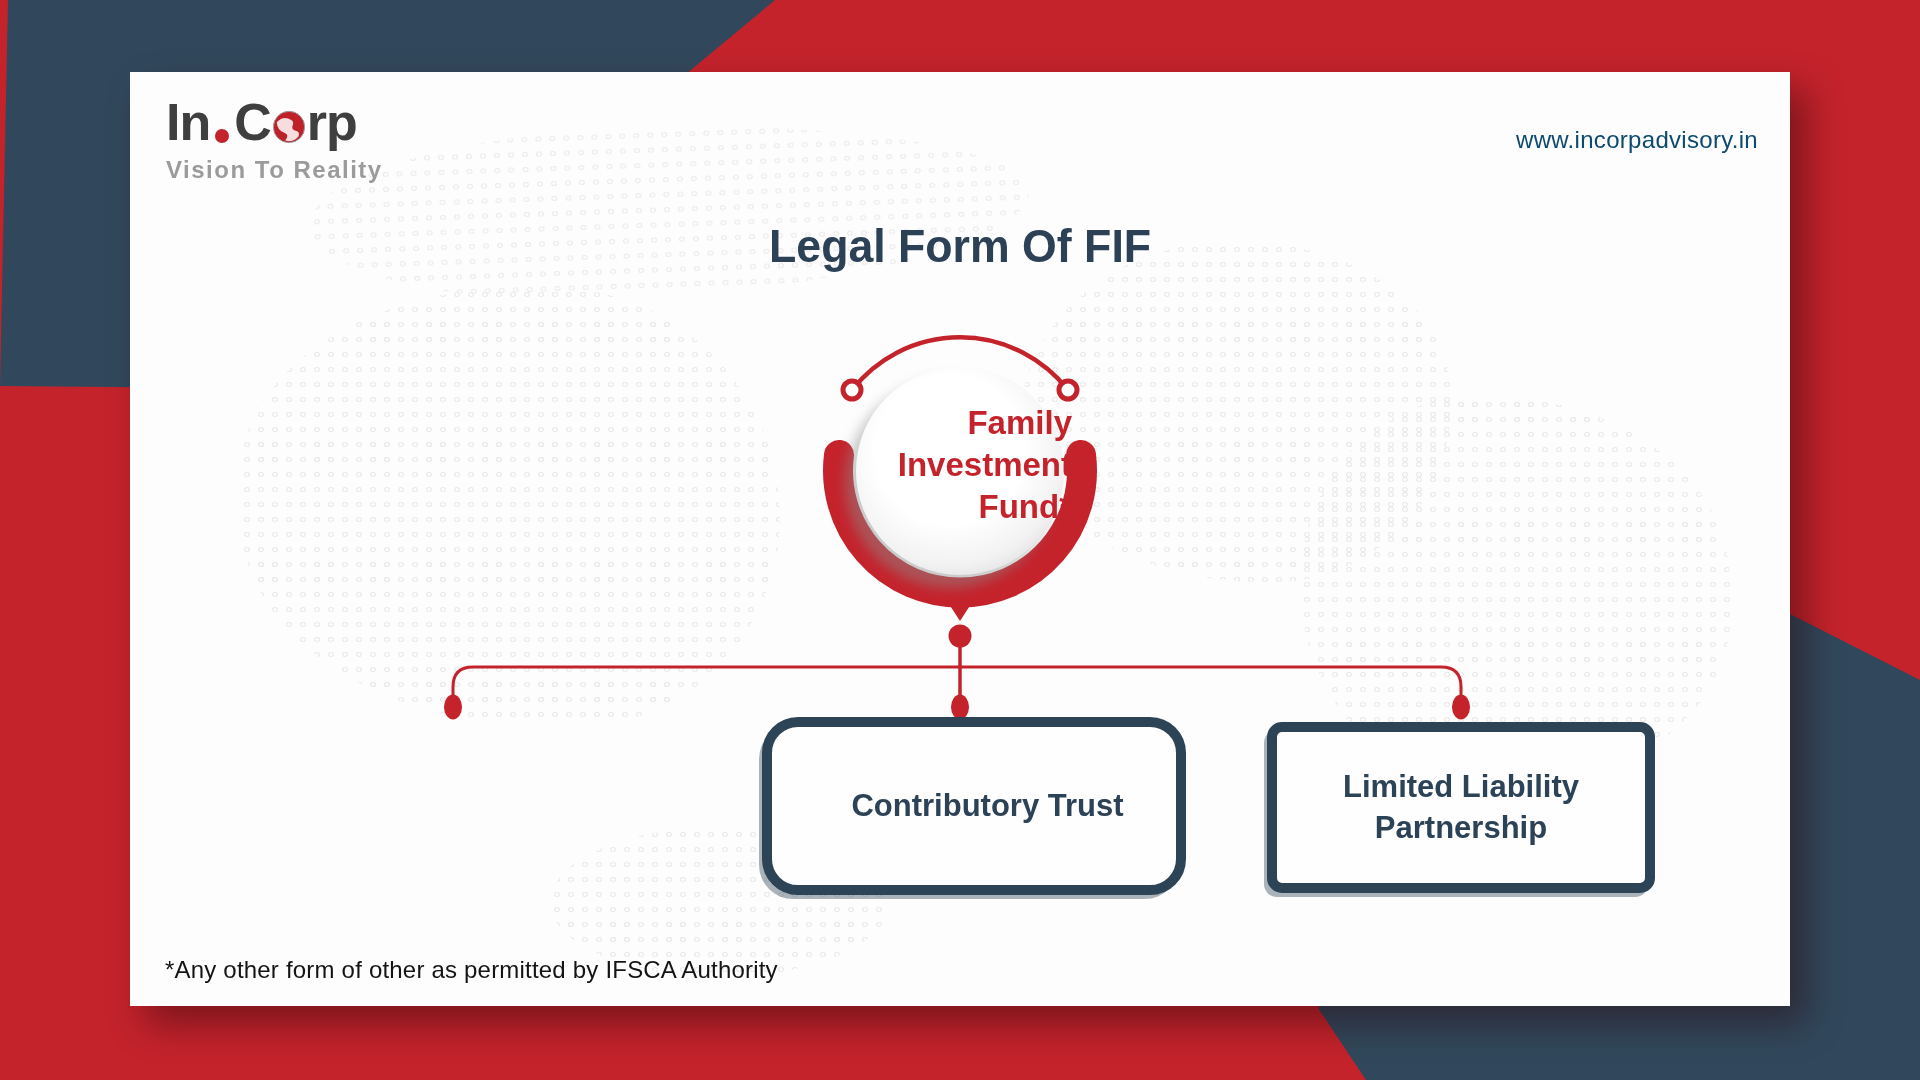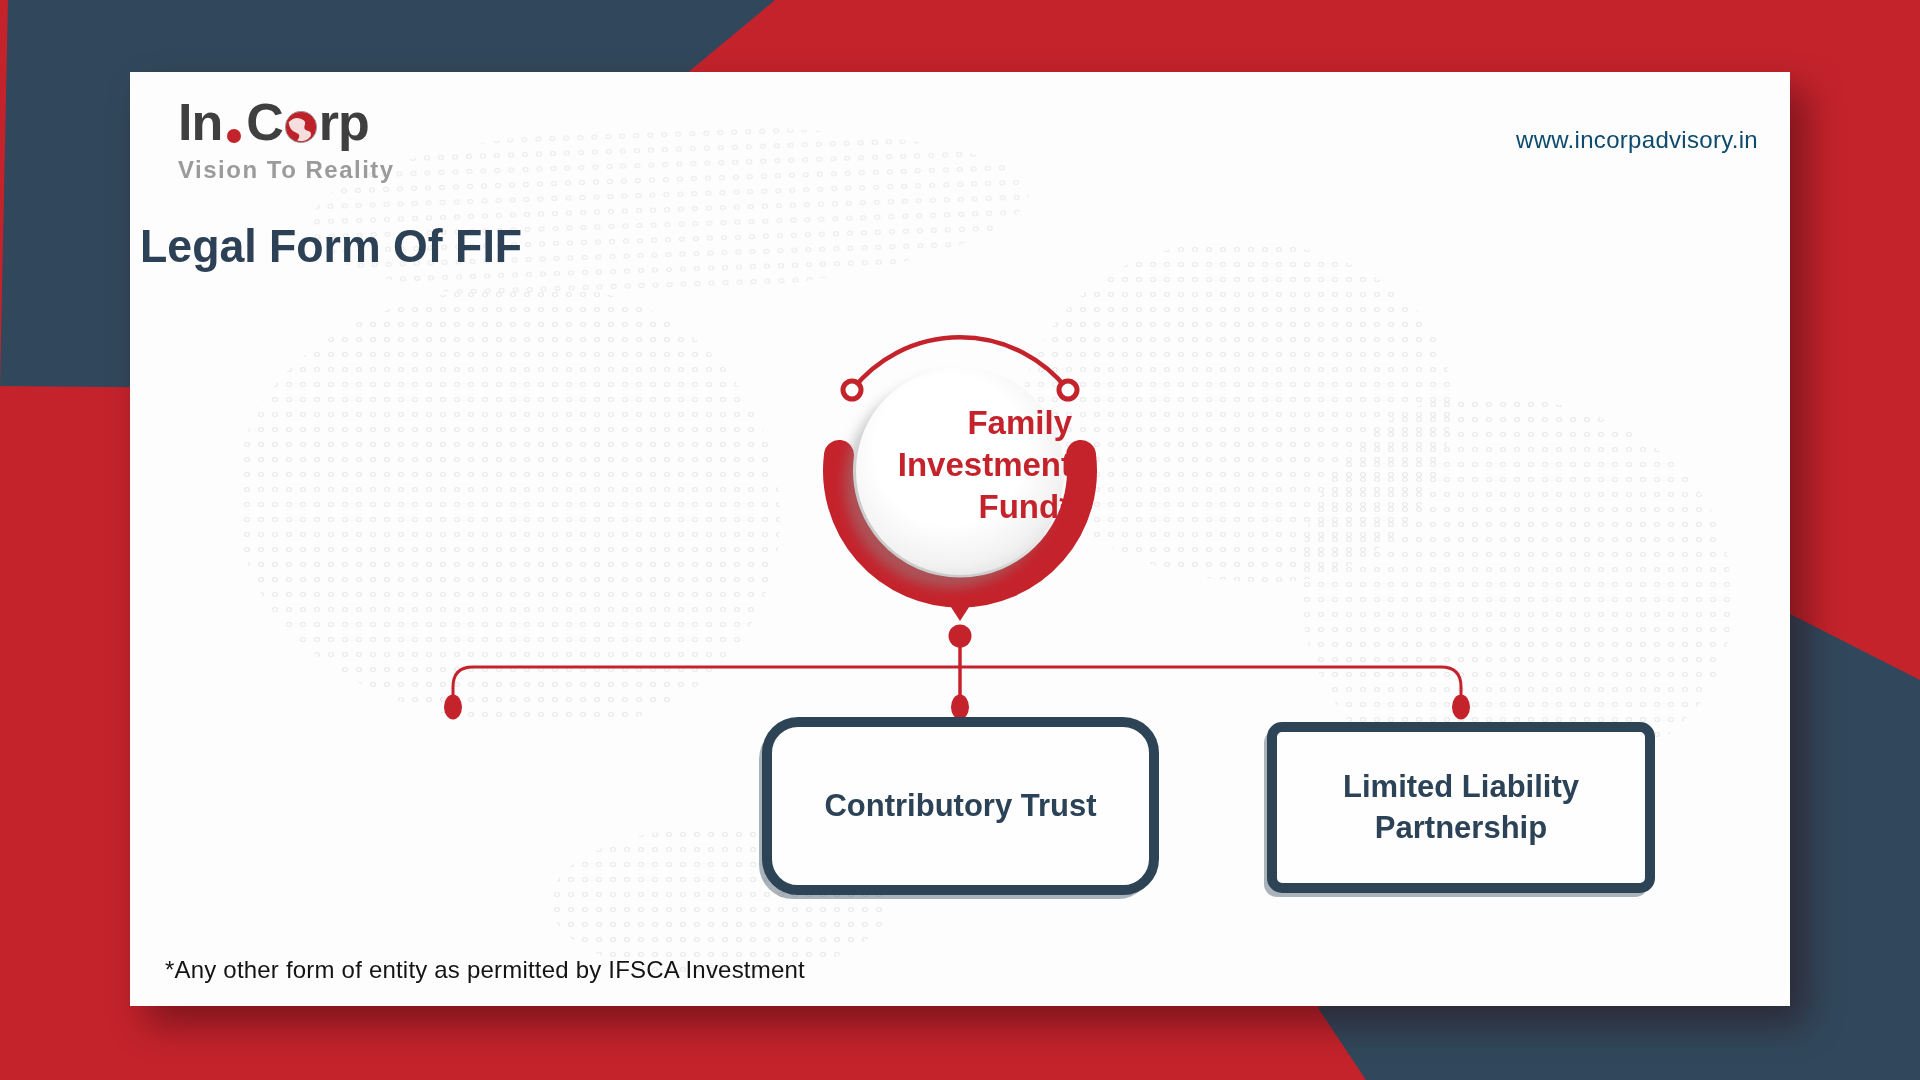"In" #logo { left: 48px -> 36px }
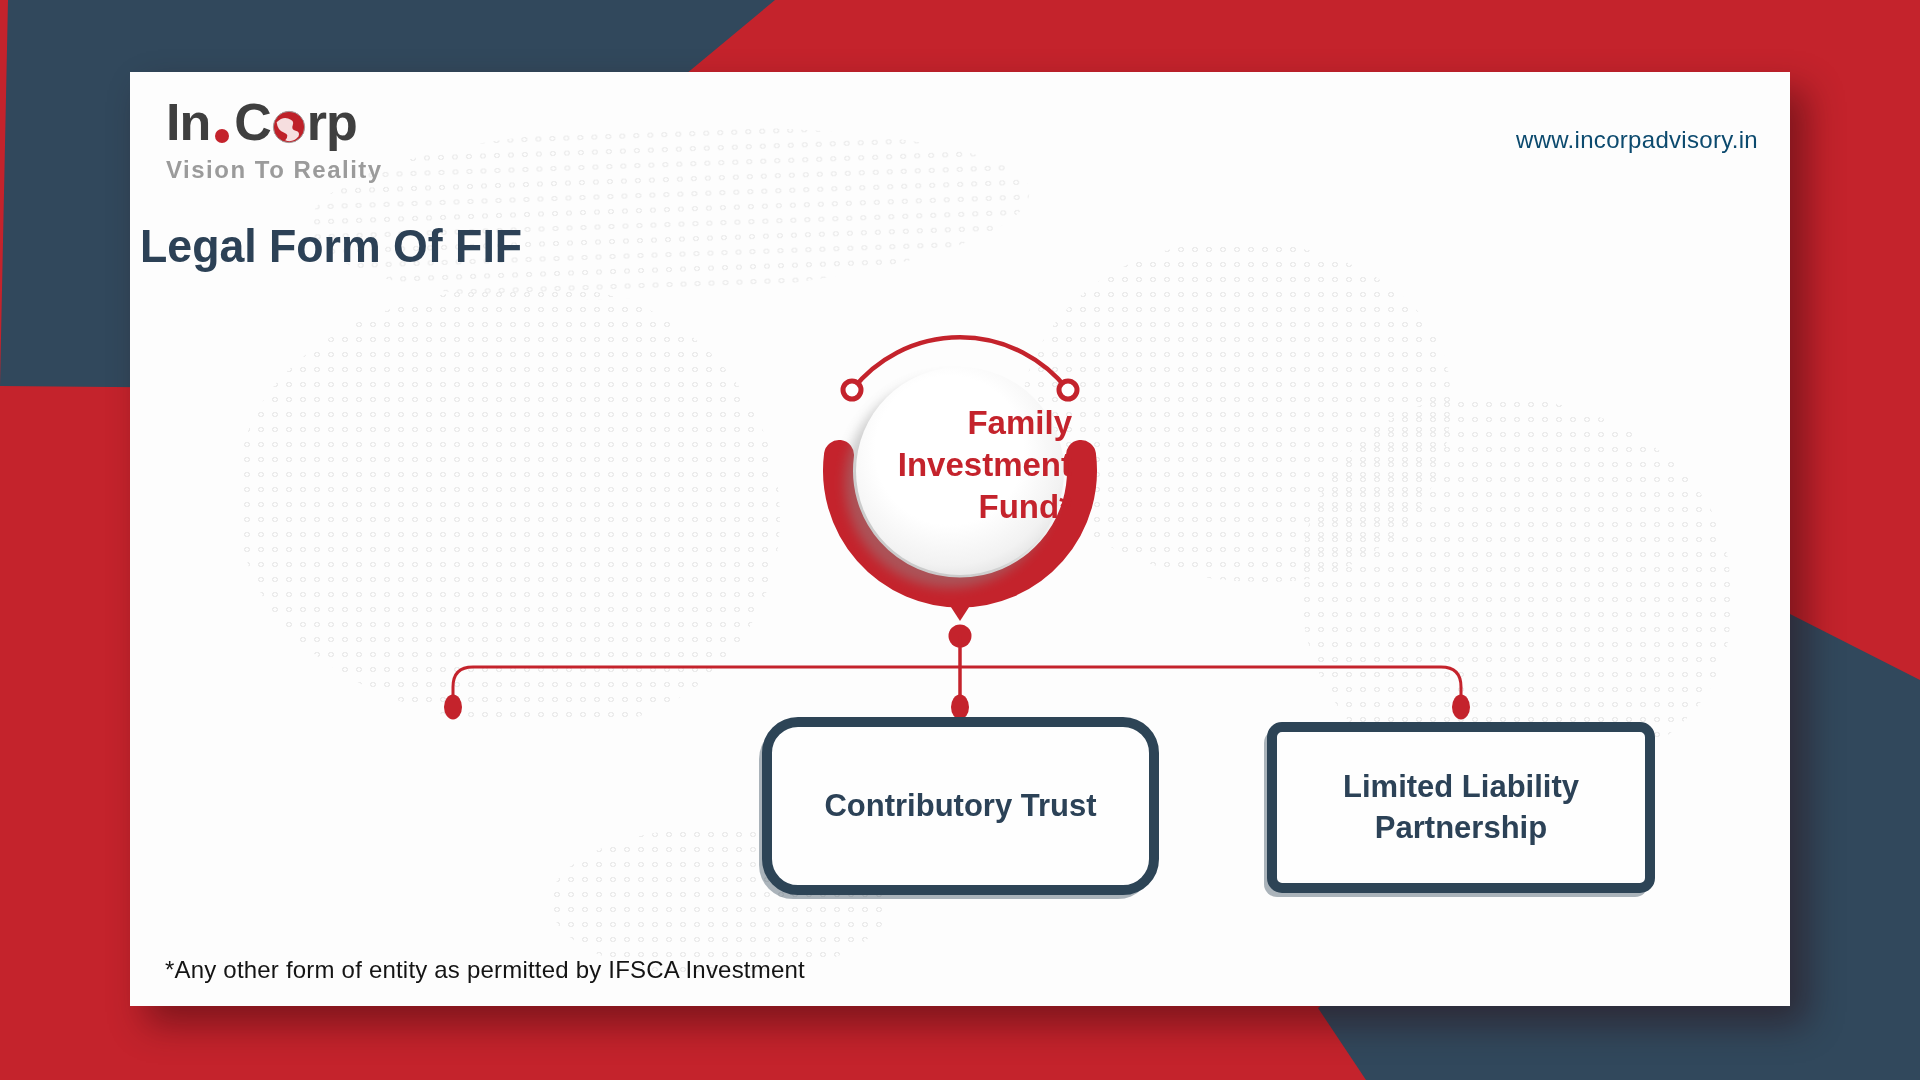"Legal Form Of FIF" #title { text-align: none -> center }
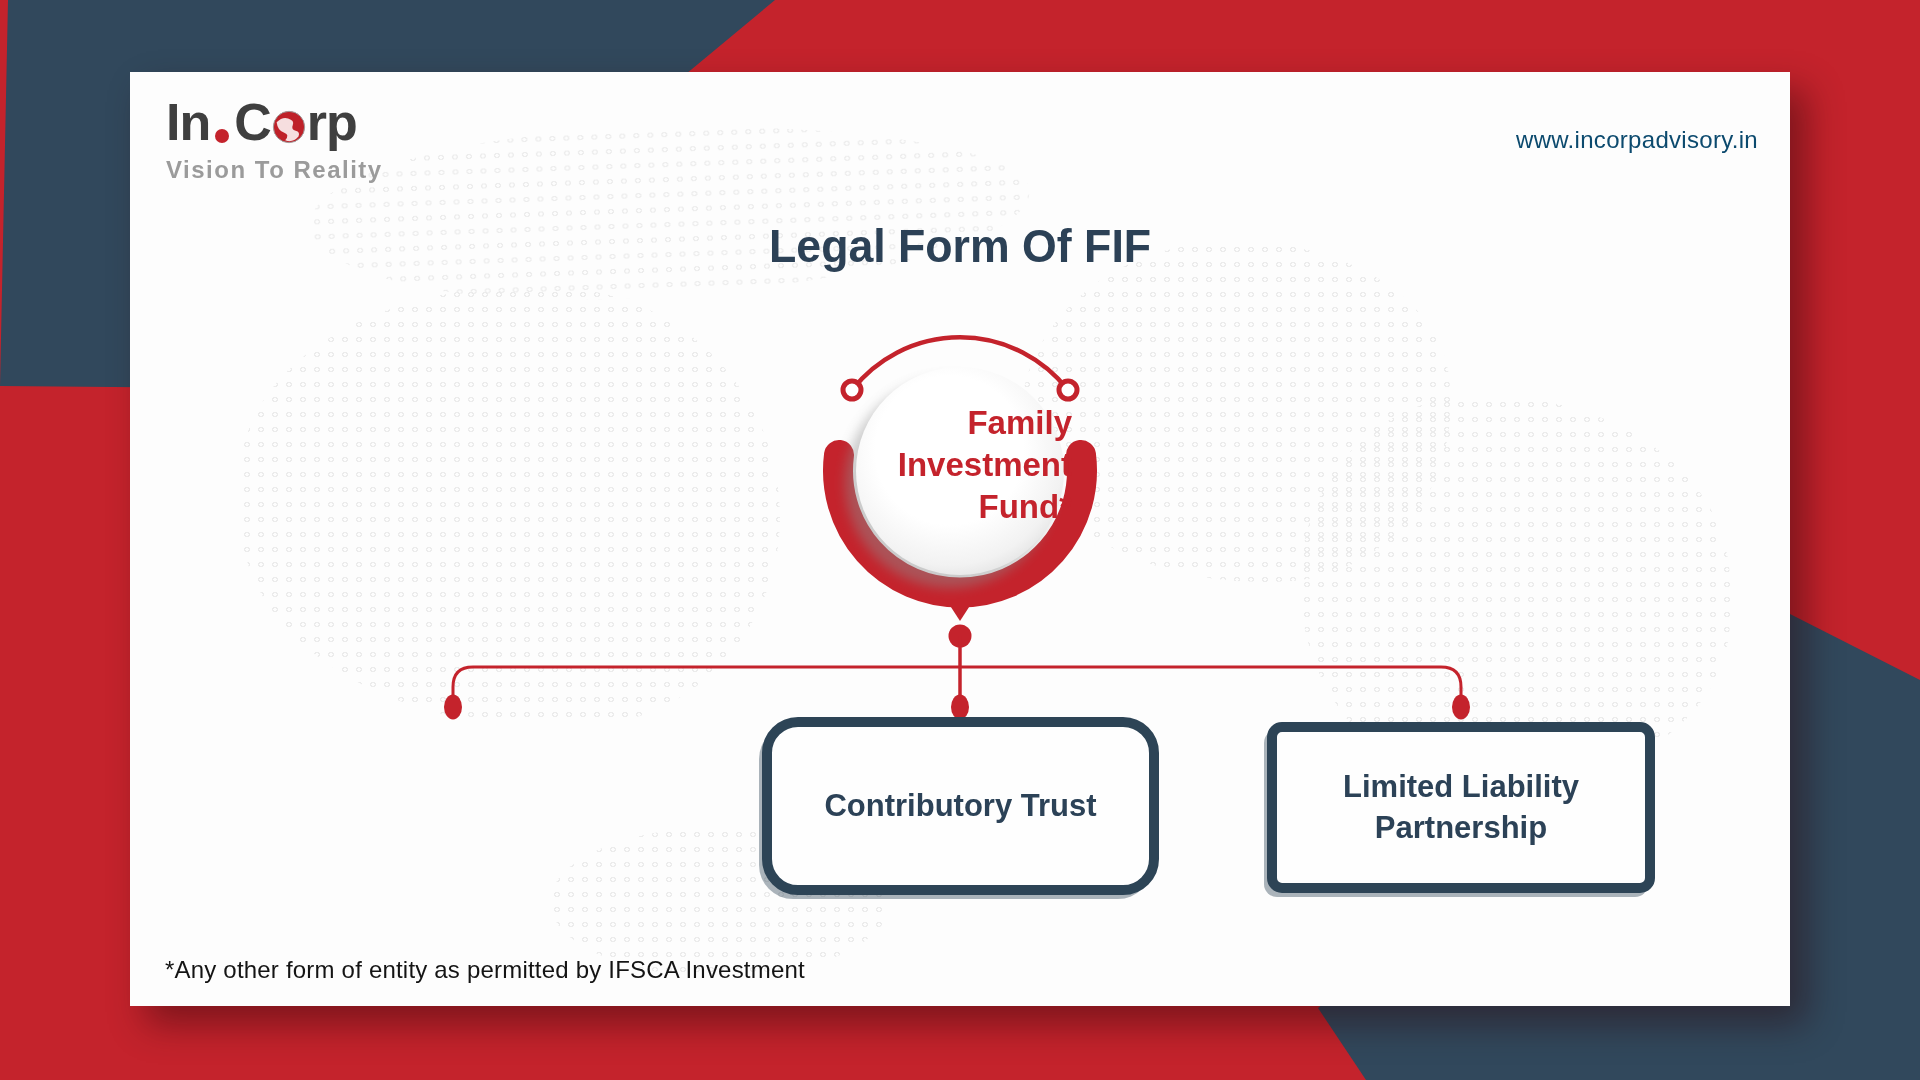"Contributory Trust" #box-trust { padding-left: none -> 27px }
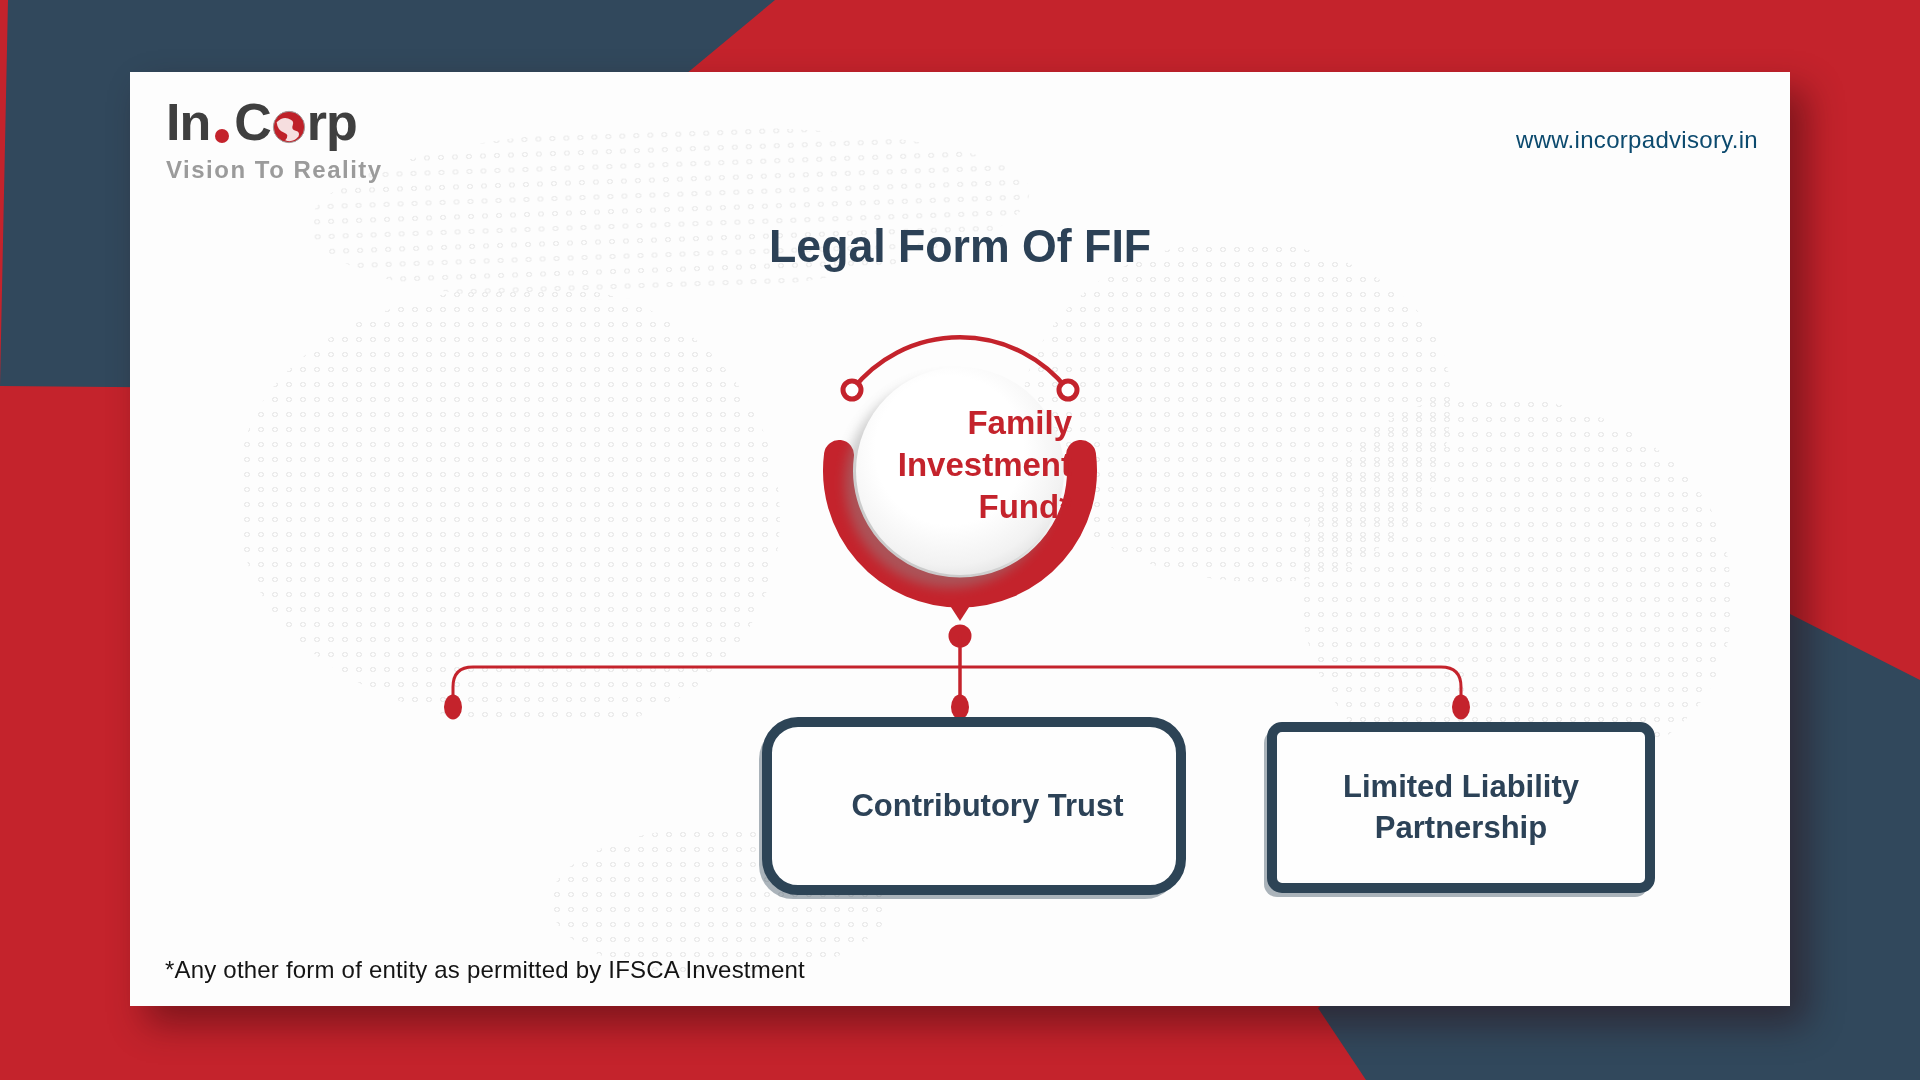"*Any other form of entity" div { text: entity as permitted by IFSCA Investment -> other as permitted by IFSCA Authority }
